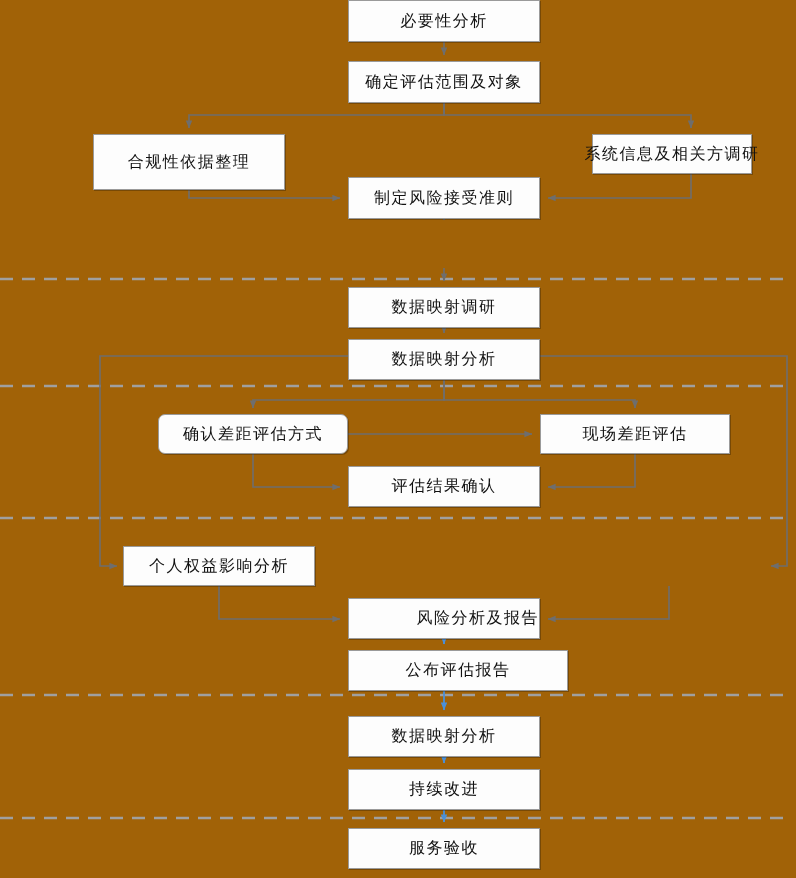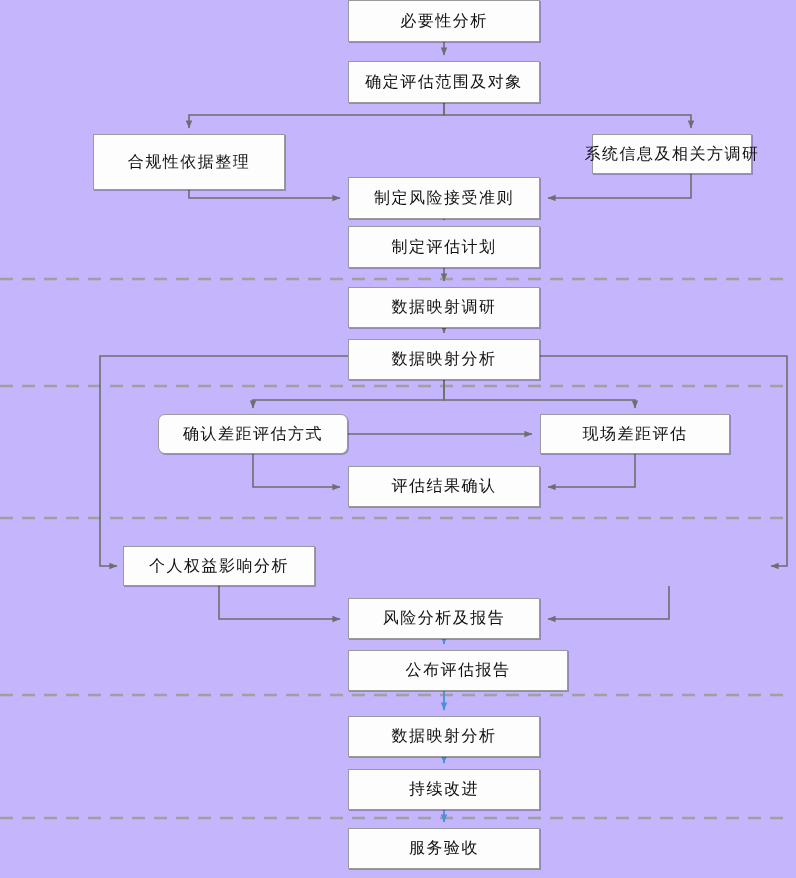"必要性分析" #stage { background: #c4b5fd -> #a16207 }
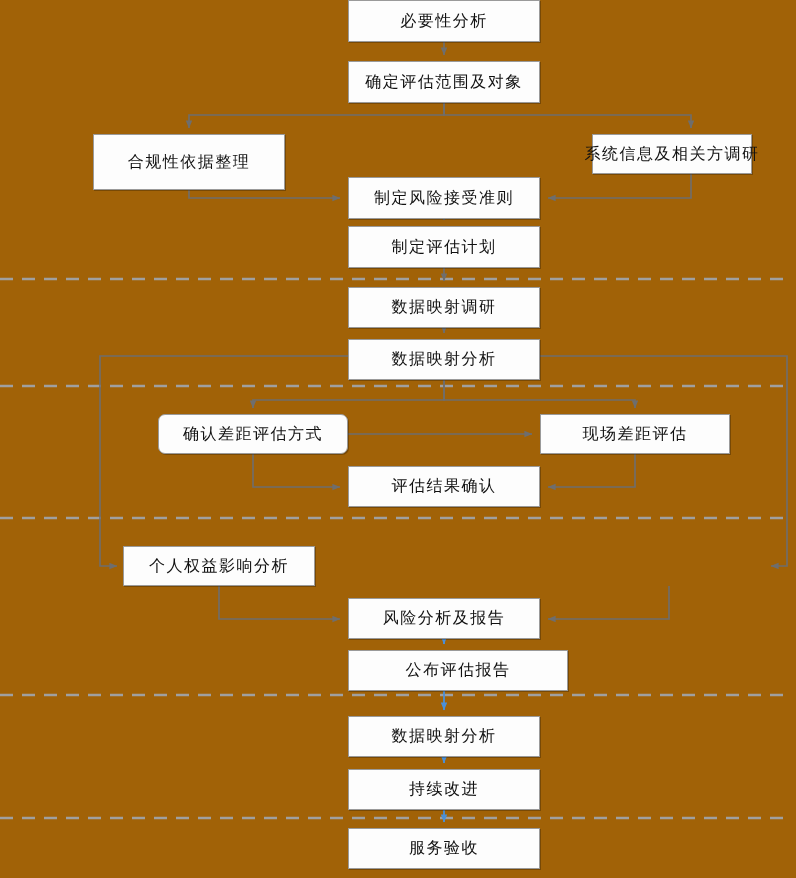"制定评估计划" div.node { html: <div> <span>制定评估计划</span> </div> -> none }
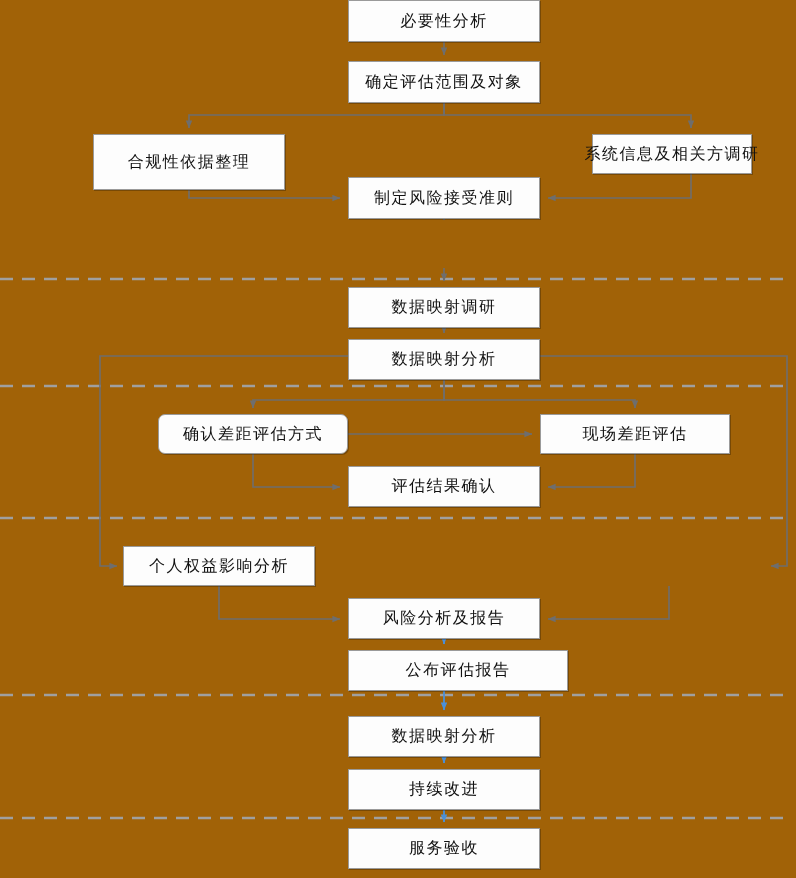"风险分析及报告" div.node { justify-content: none -> flex-end }
